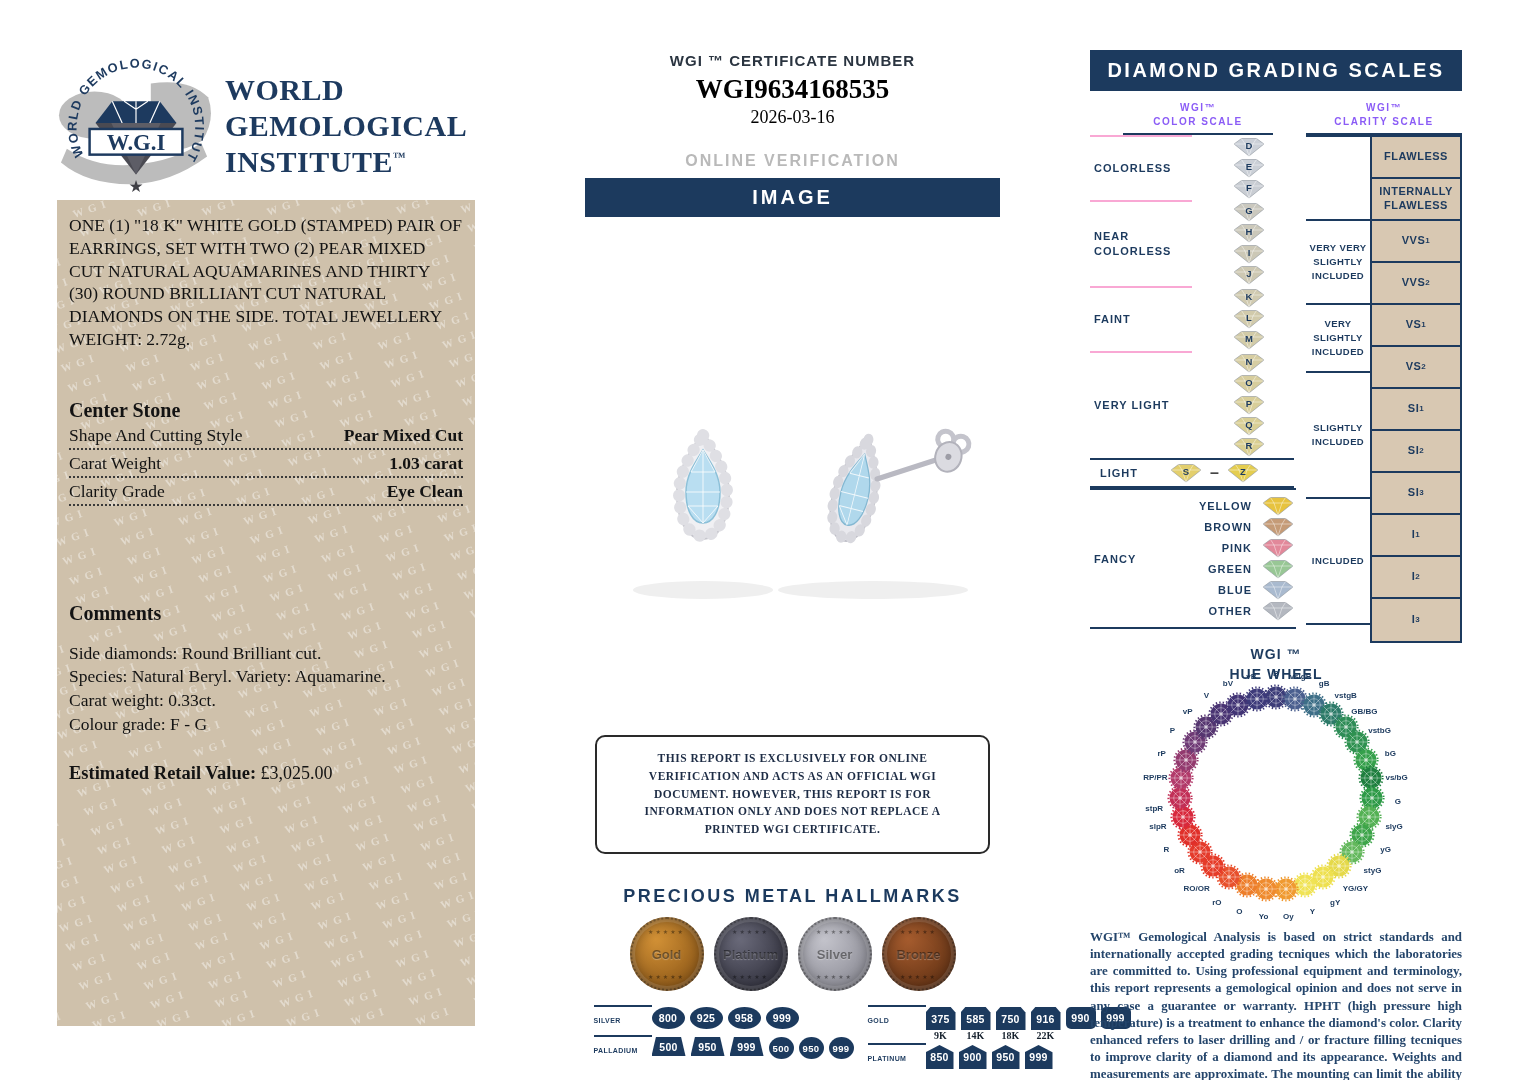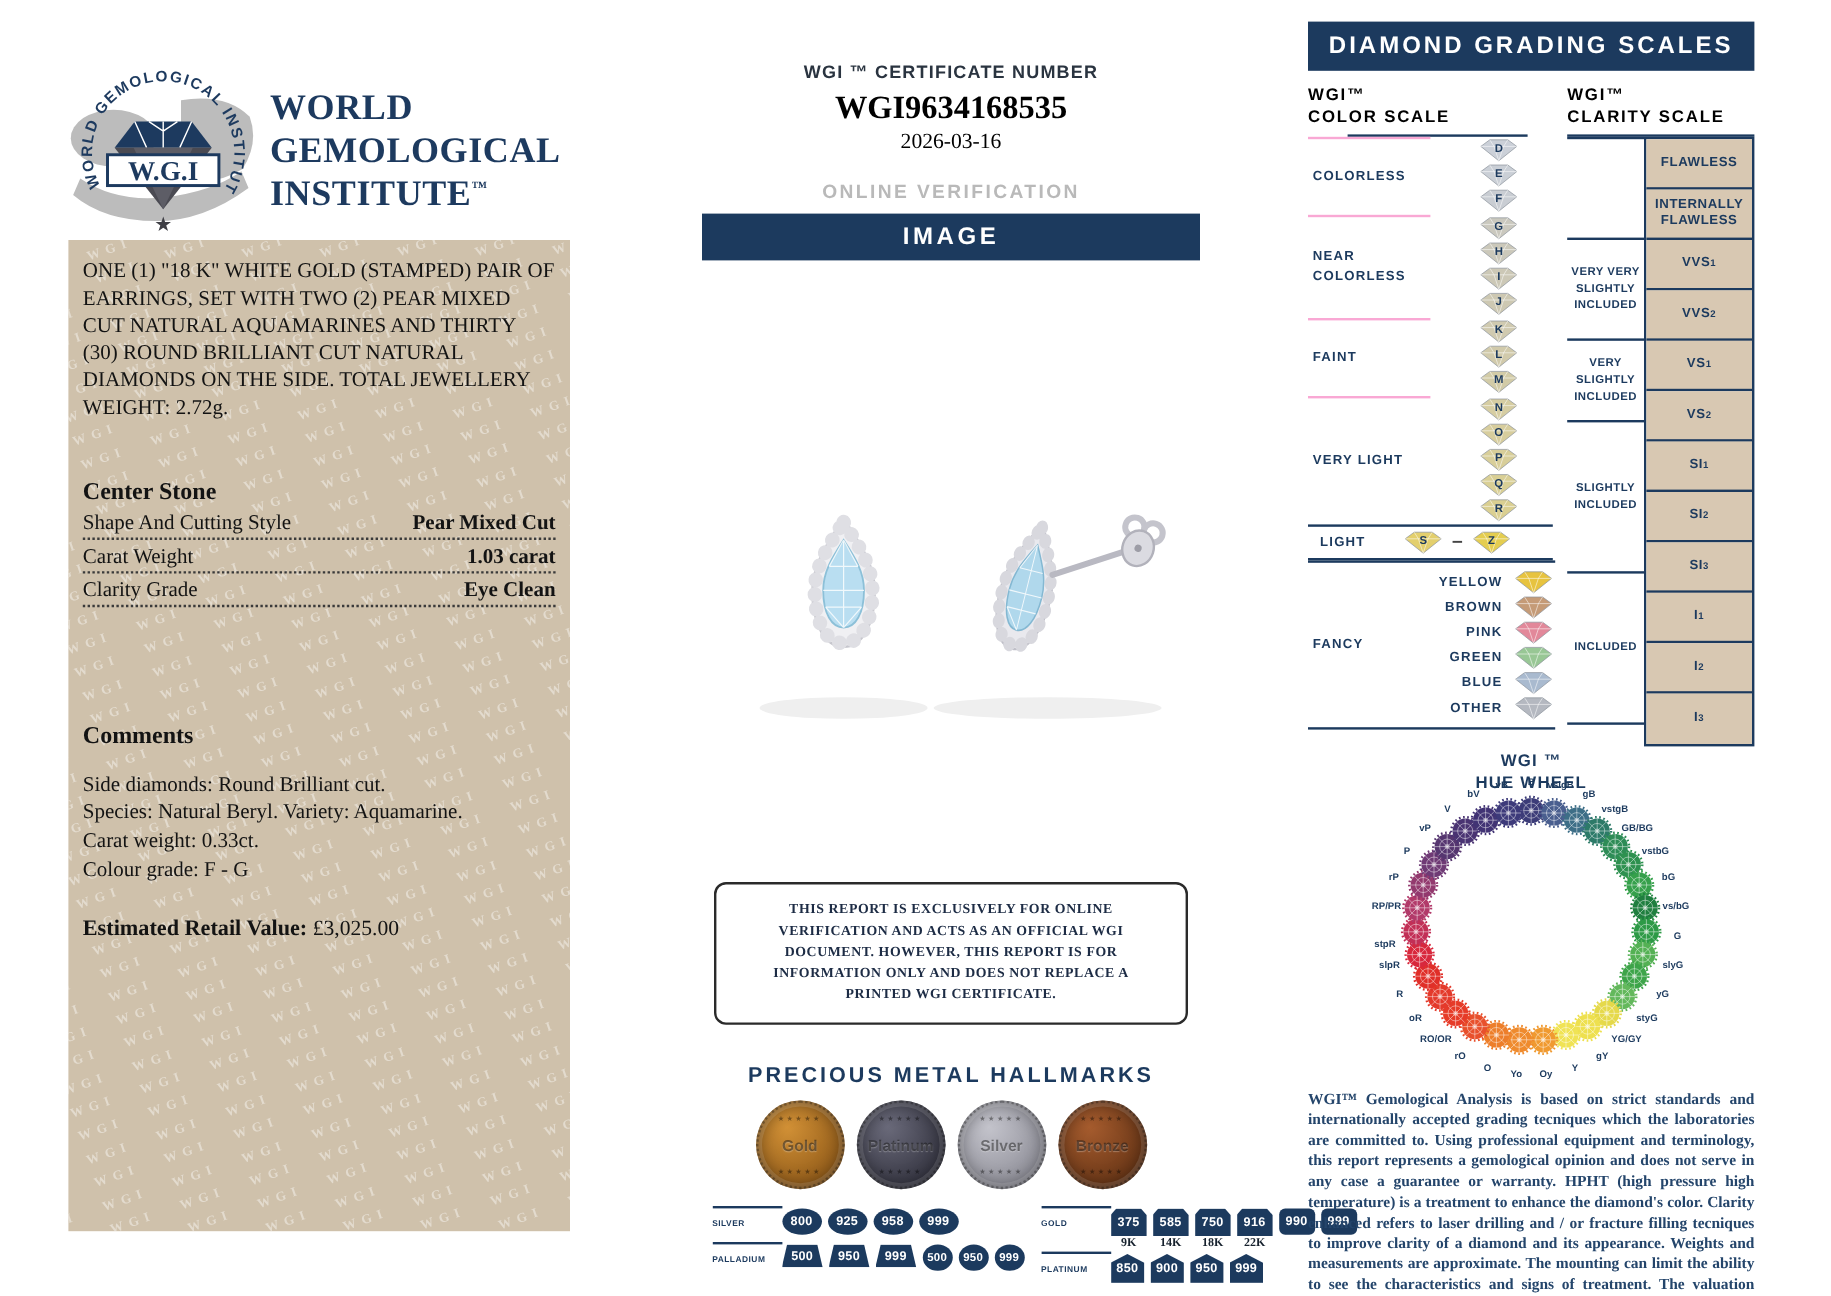"DIAMOND GRADING SCALES" .grading-bar { margin-top: none -> 32px }
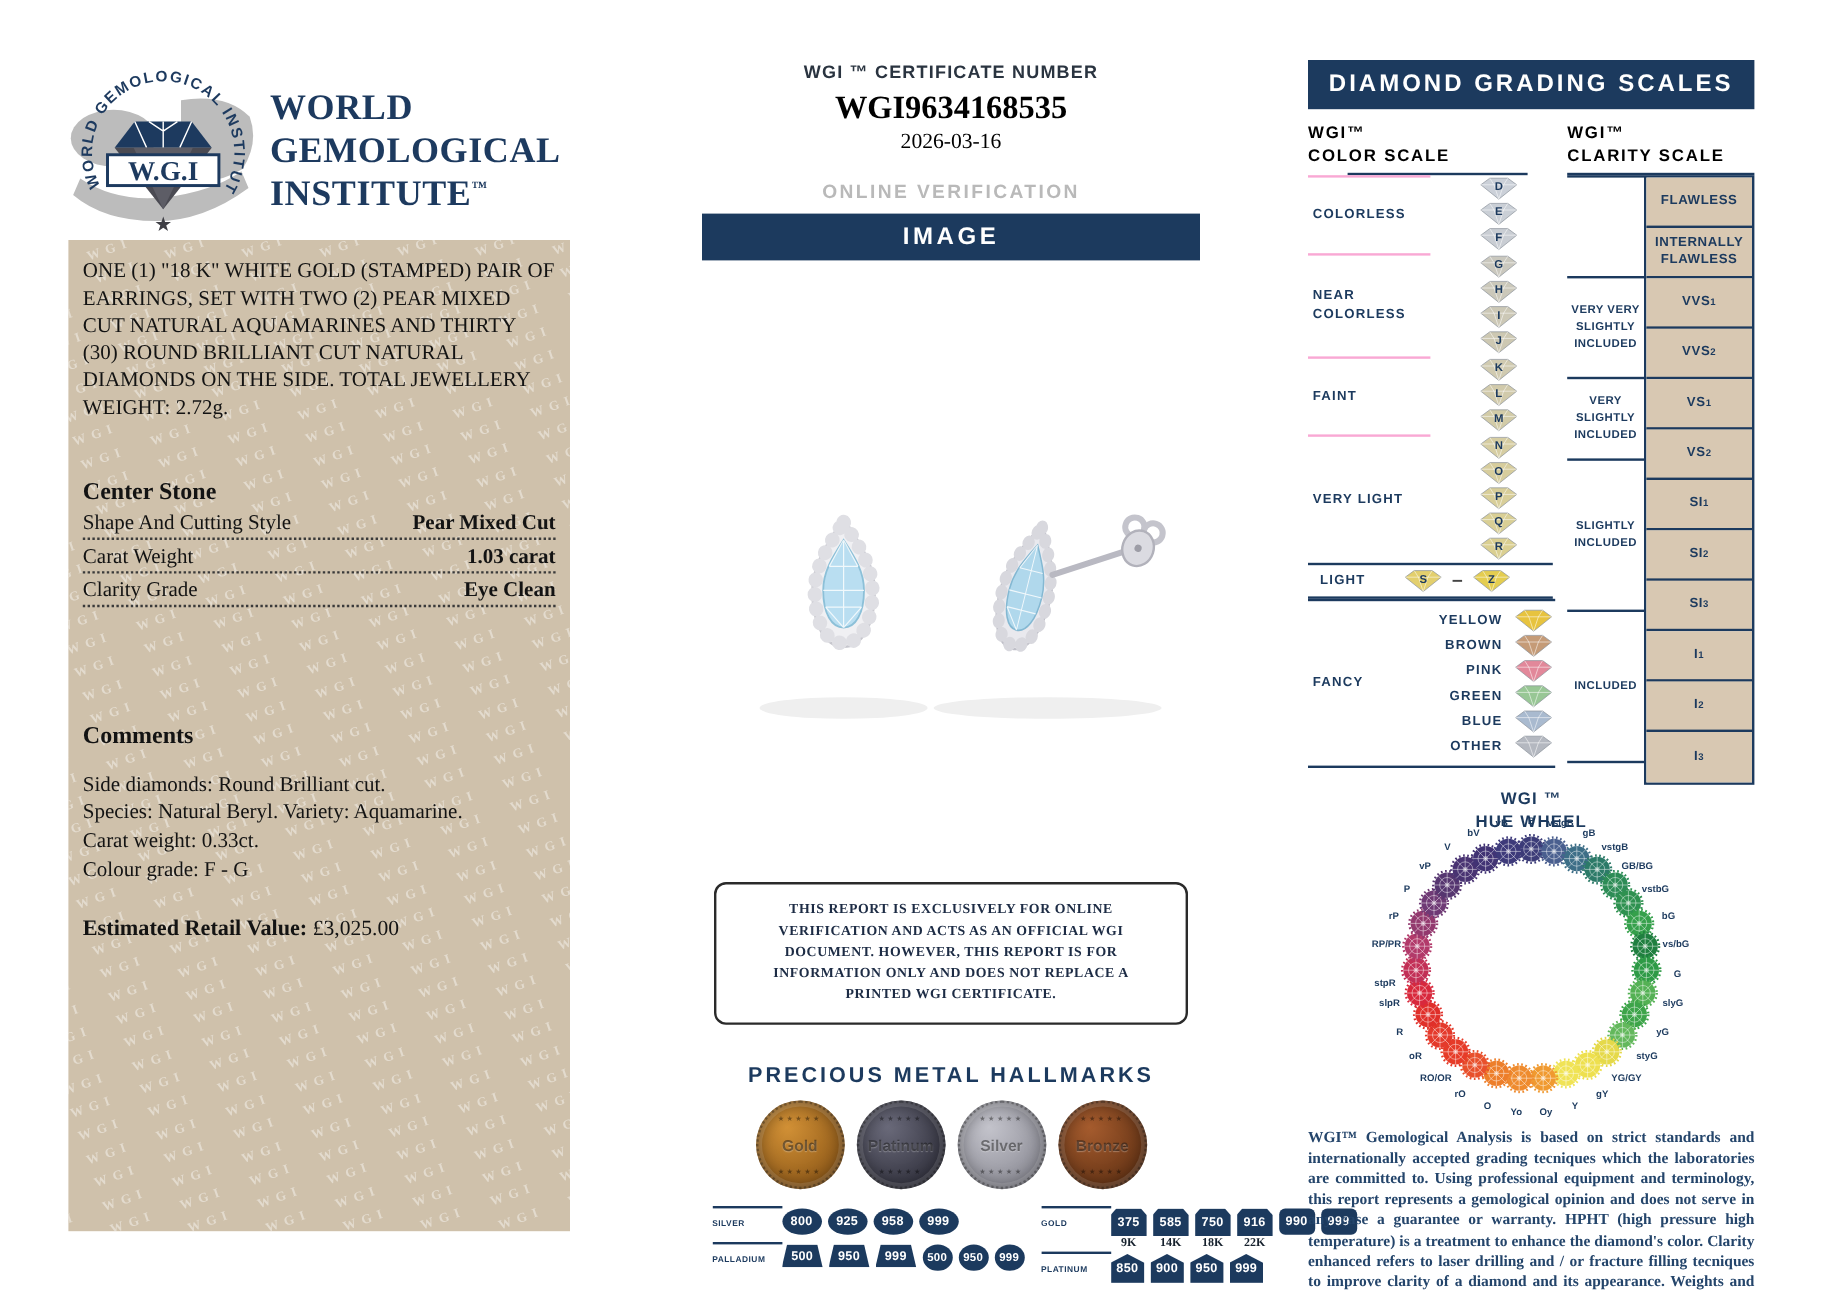"WGI™" .scale-head { color: #000000 -> #8b5cf6; font-size: 14px -> 10px; text-align: none -> center }
